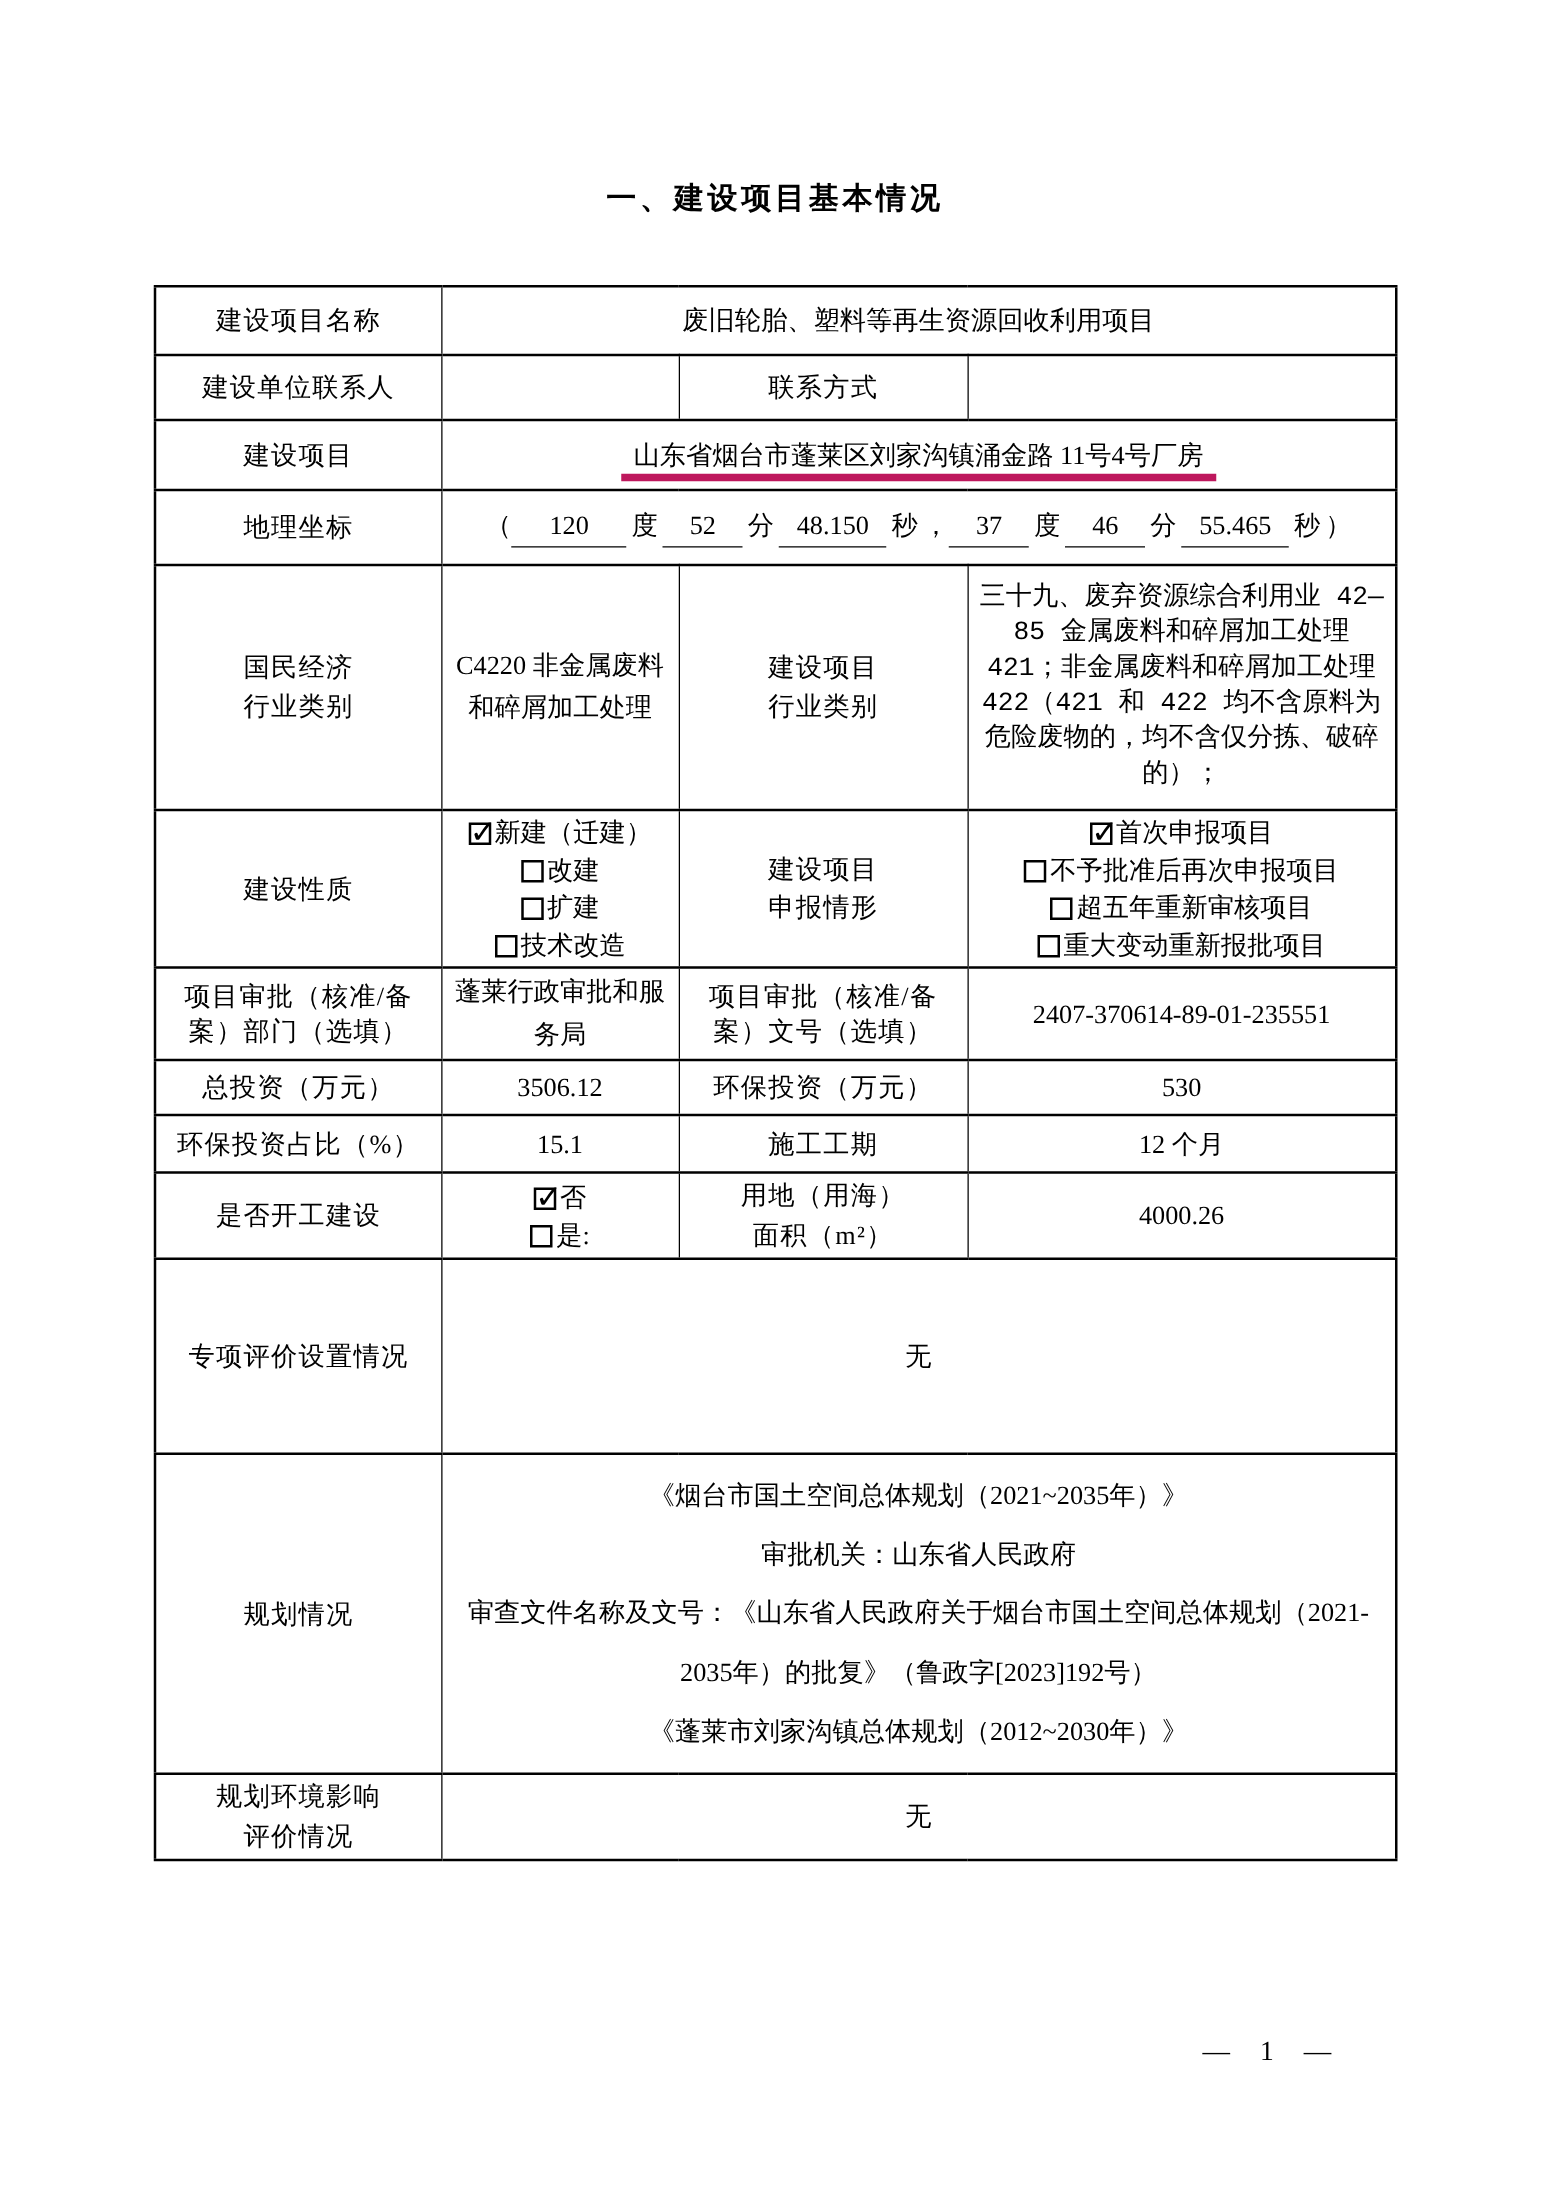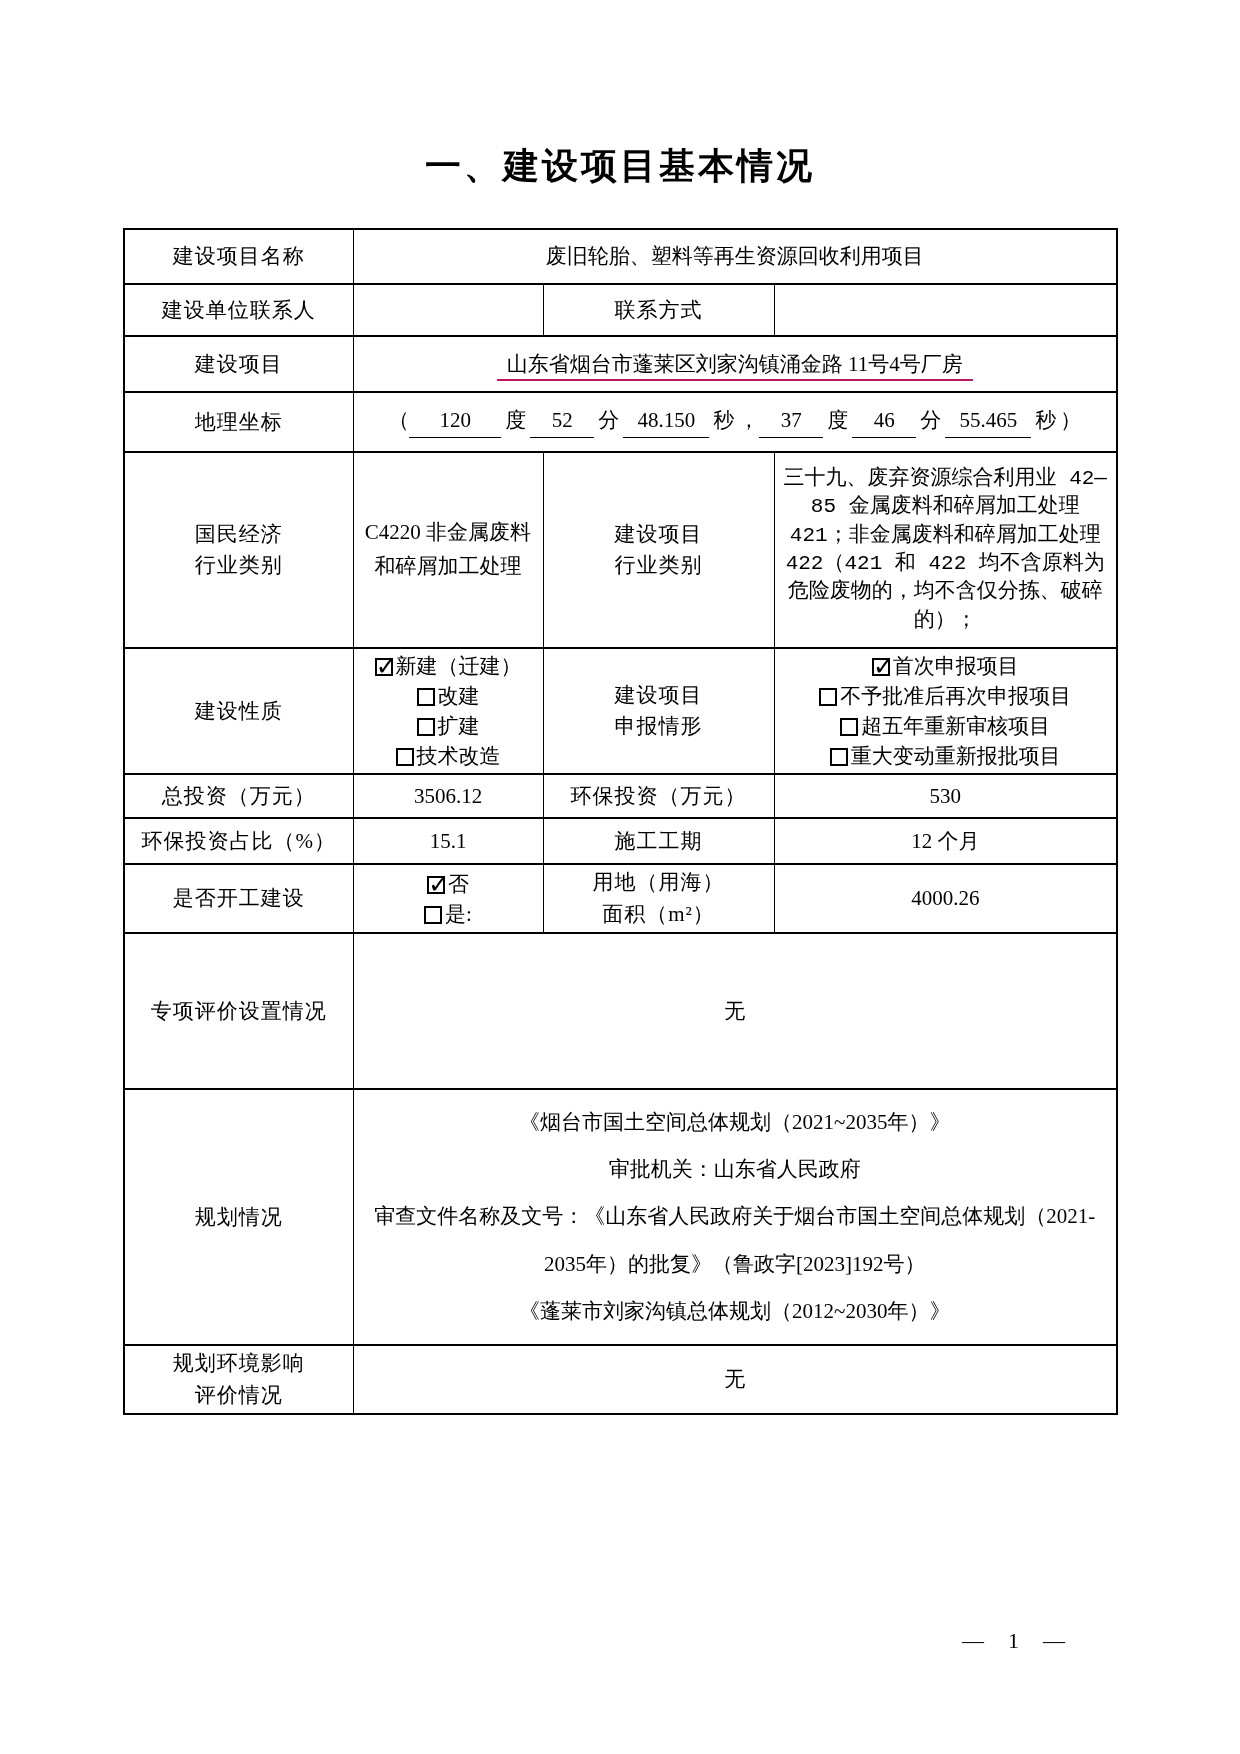"一、建设项目基本情况" .page-title { font-size: 36px -> 24px }
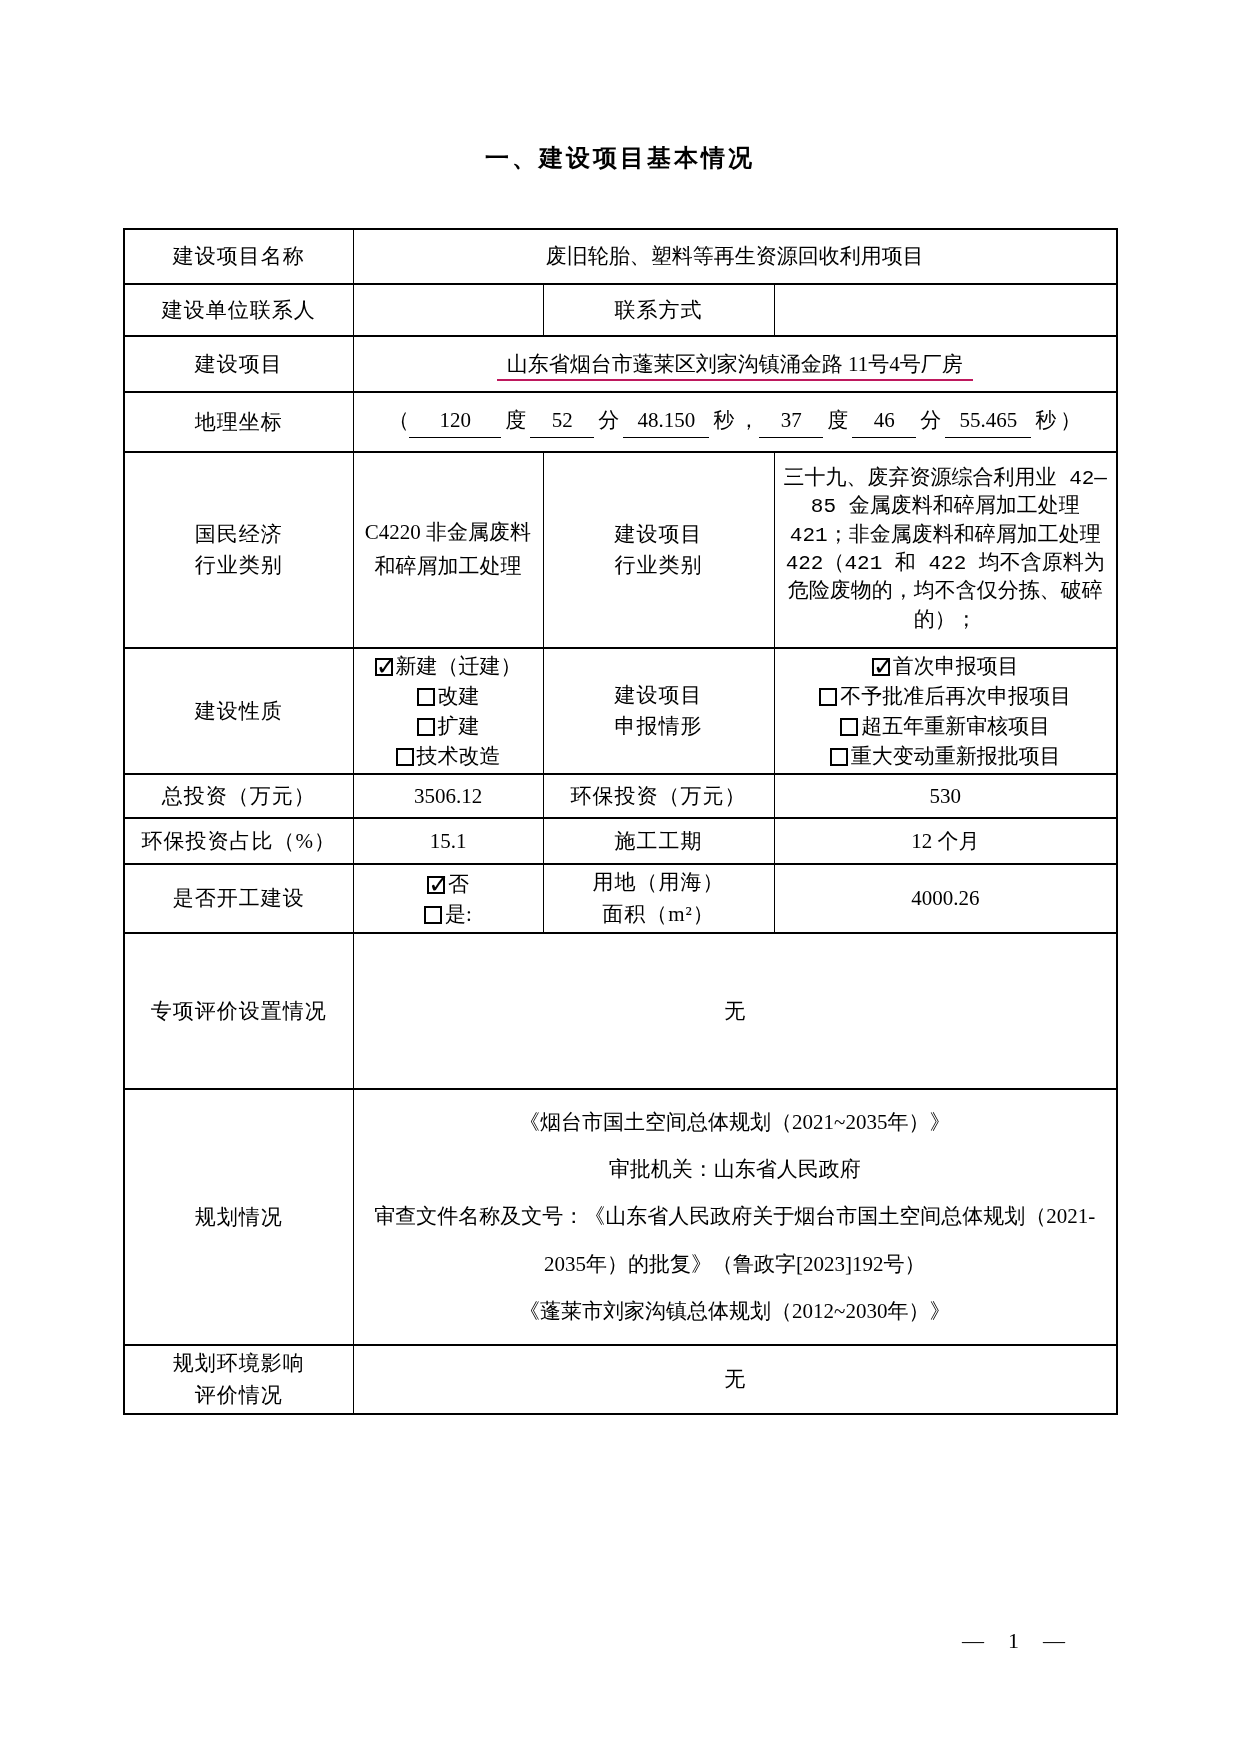"山东省烟台市蓬莱区刘家沟镇涌金路 11号4号厂房" .ul-value { border-bottom: 2px solid #be185d -> 6px solid #be185d }
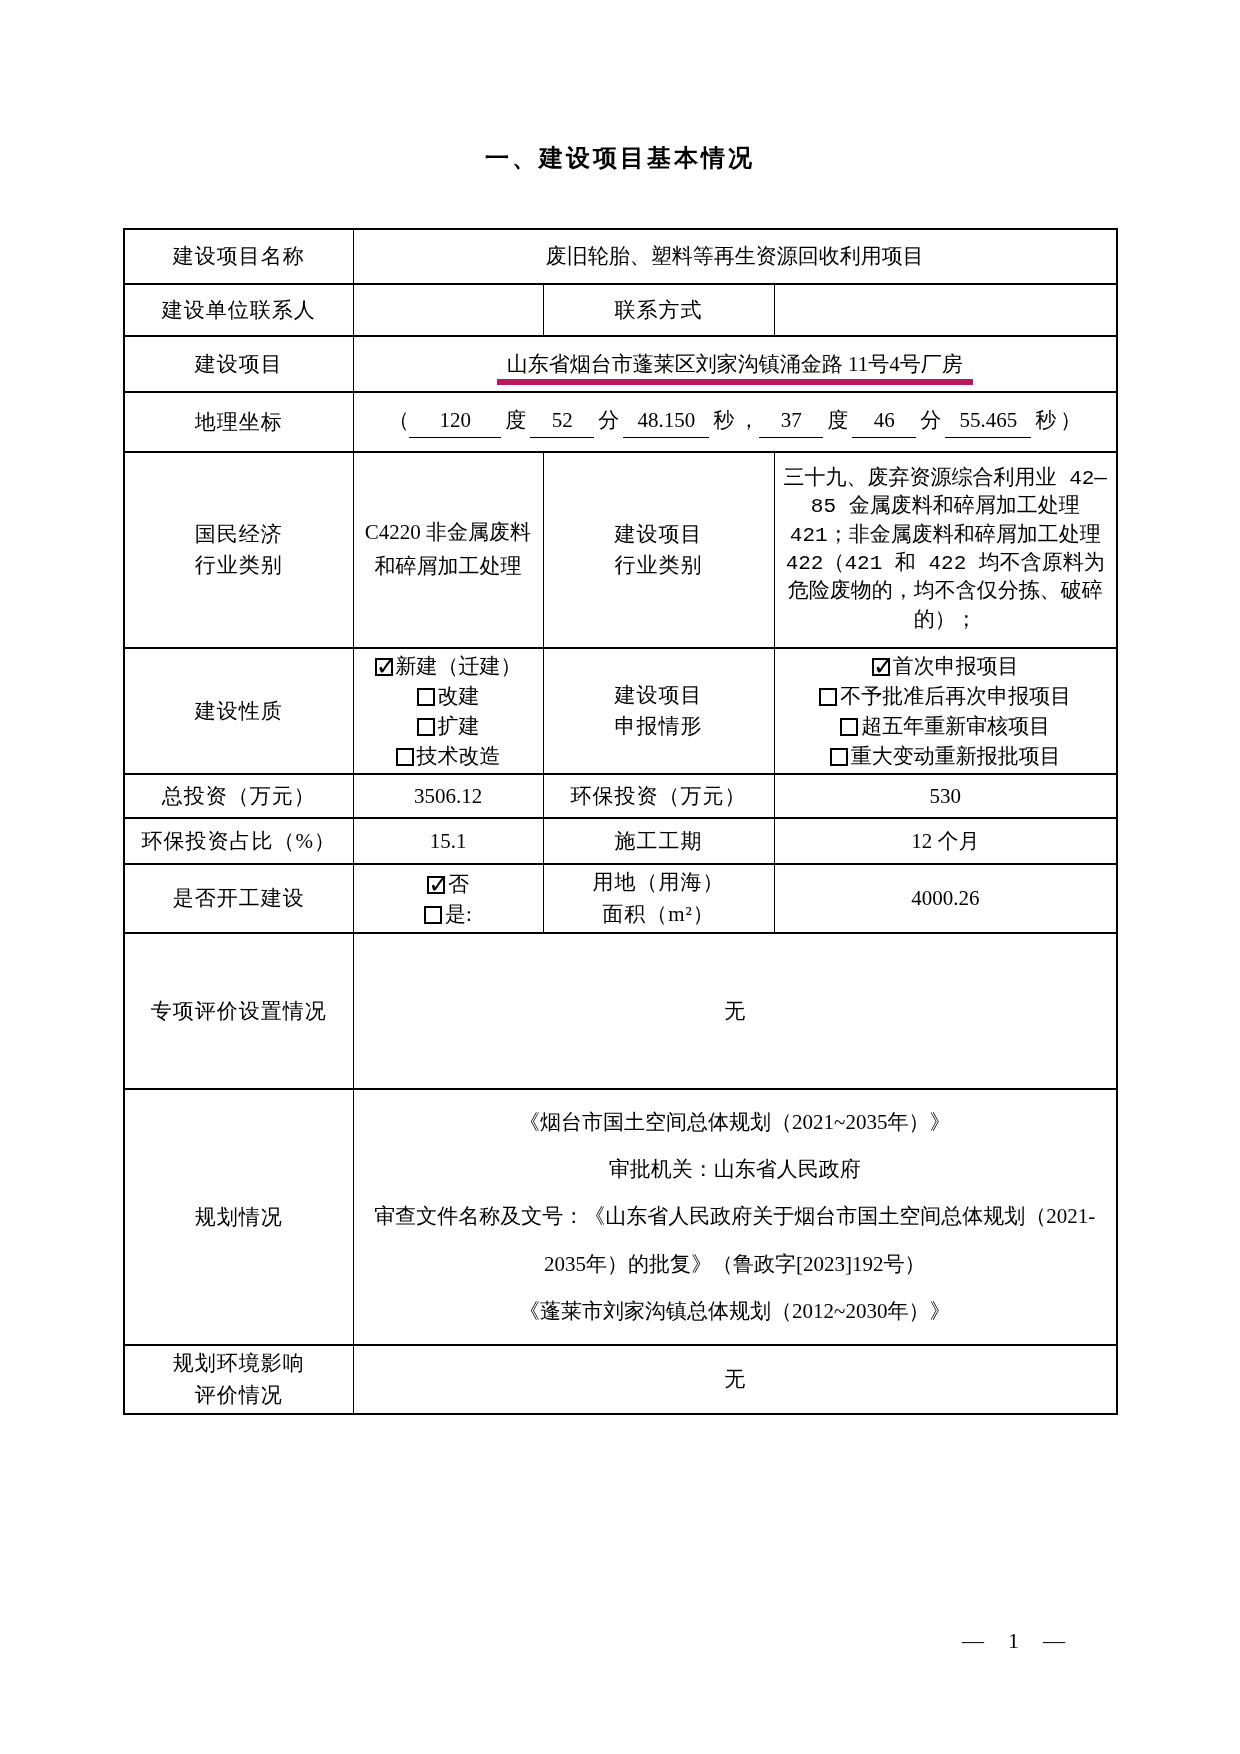"项目审批（核准/备案）部门（选填）" tr { html: none -> <tr> <td>项目审批（核准/备案）部门（选填）</td> <td>蓬莱行政审批和服务局</td> <td>项目审批（核准/备案）文号（选填）</td> <td>2407-370614-89-01-235551</td> </tr> }
